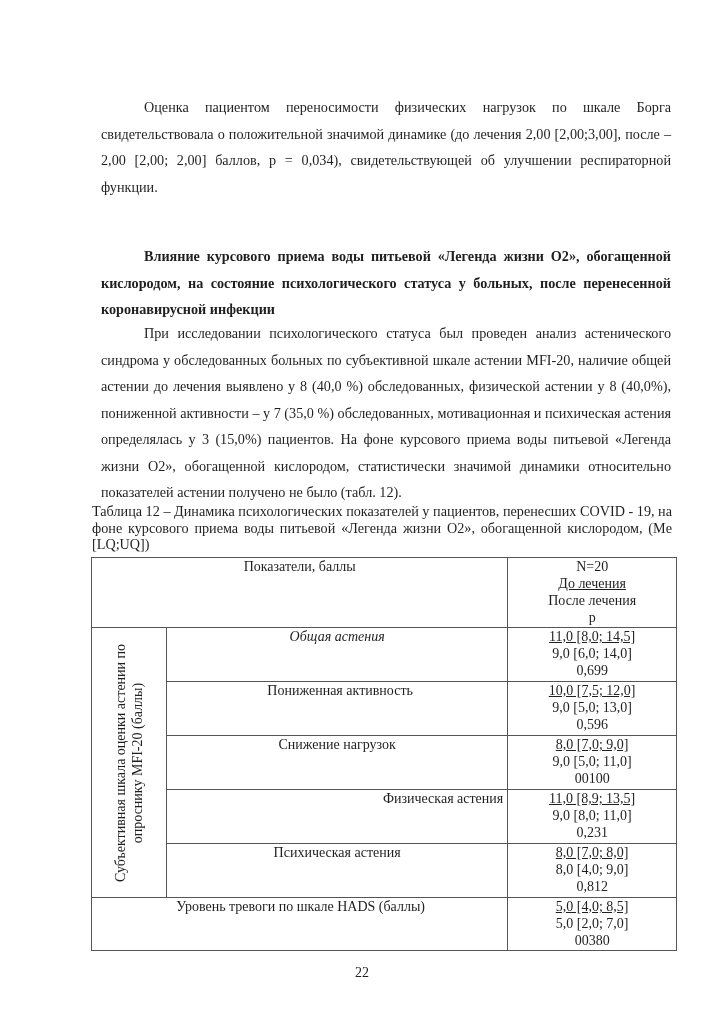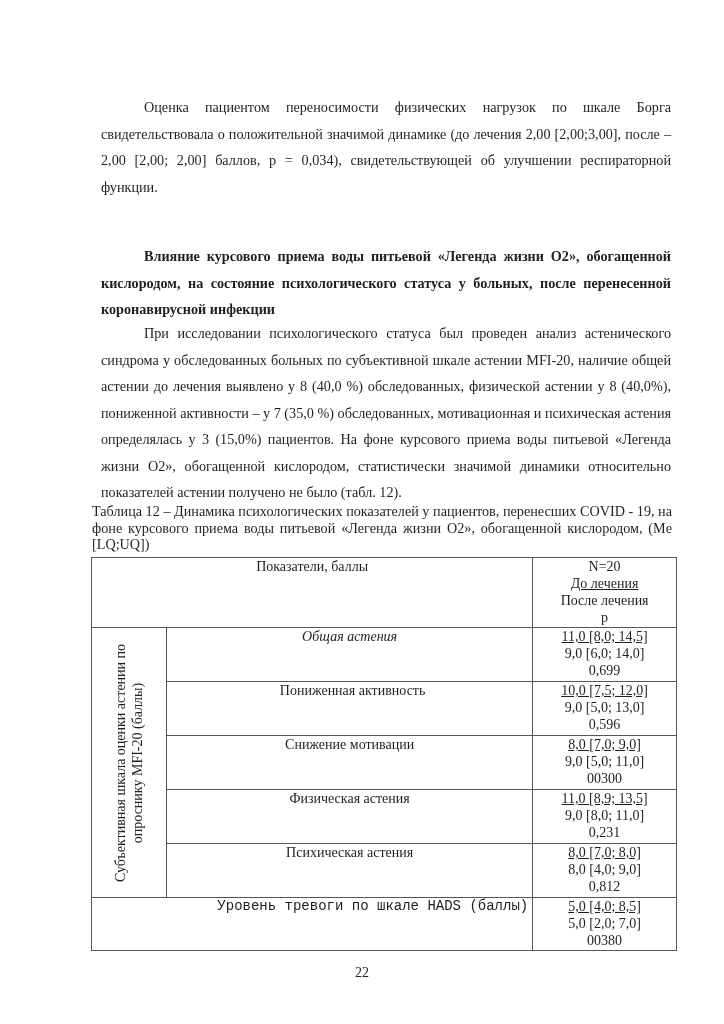"Снижение мотивации" td { text: мотивации -> нагрузок }
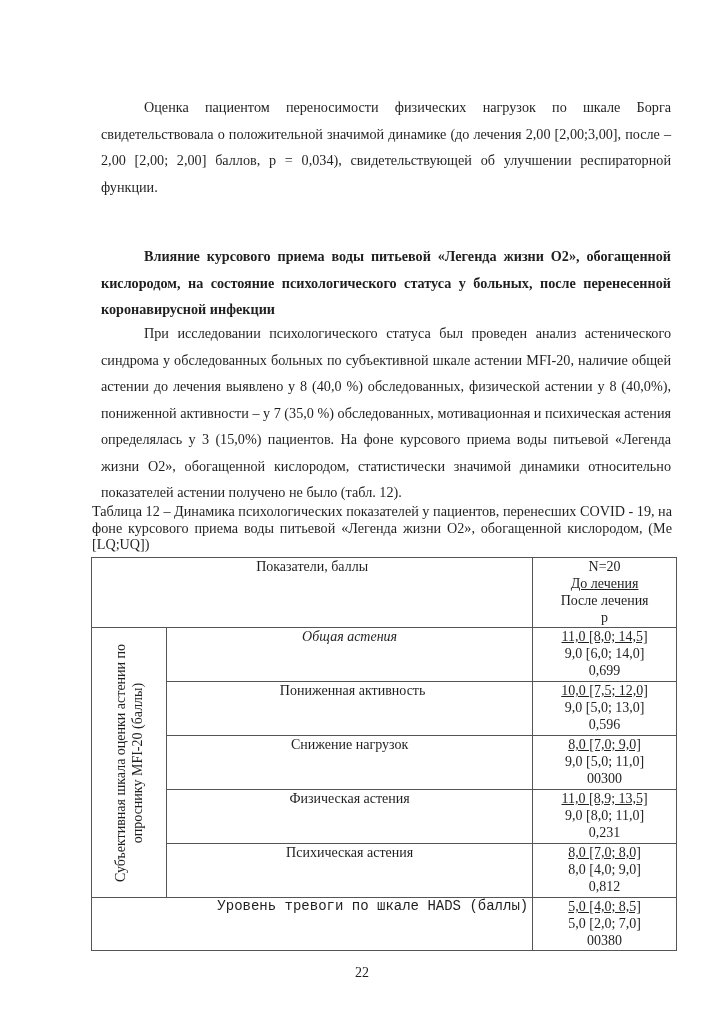"00300" div { text: 00300 -> 00100 }
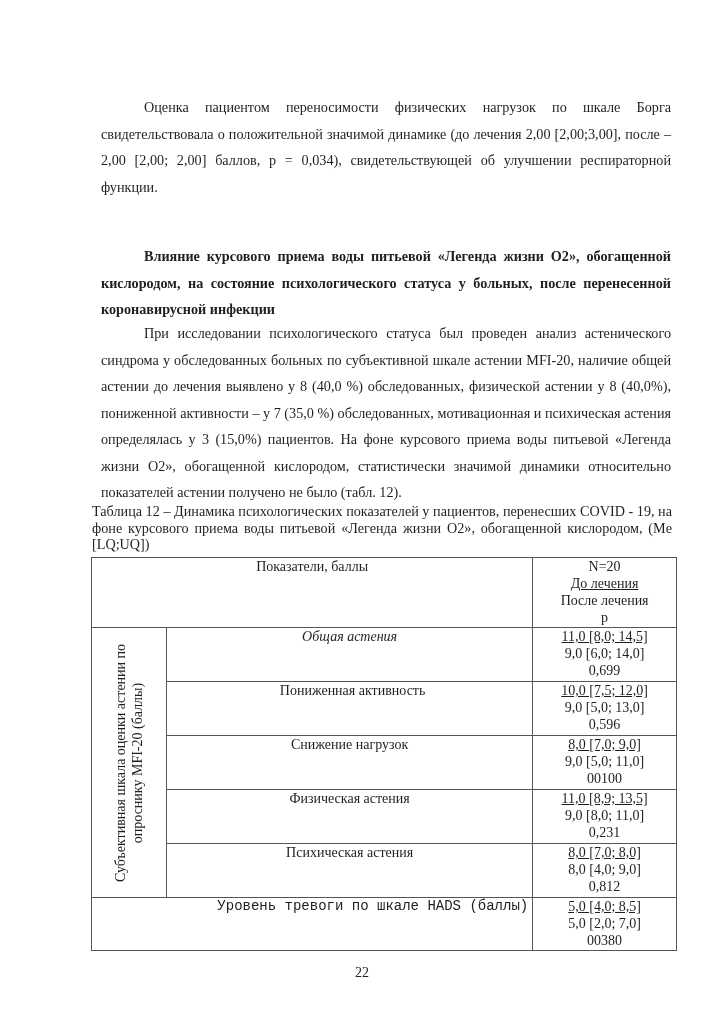"Физическая астения" td { text-align: none -> right }
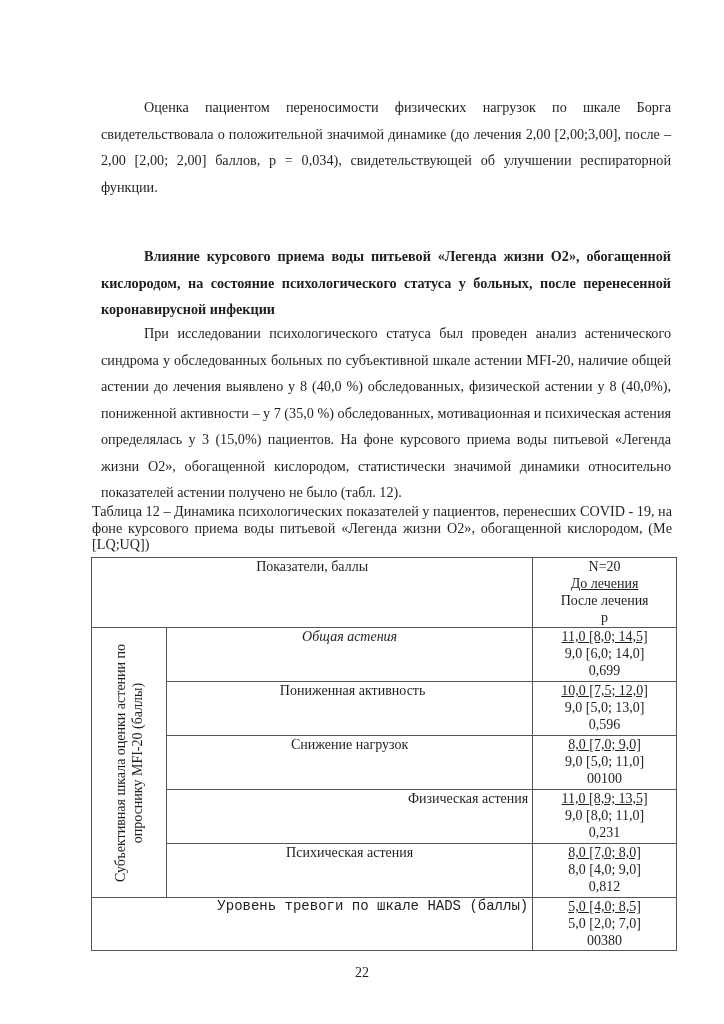"Уровень тревоги по шкале HADS" td { font-family: Liberation Mono, monospace -> none; text-align: right -> center }
